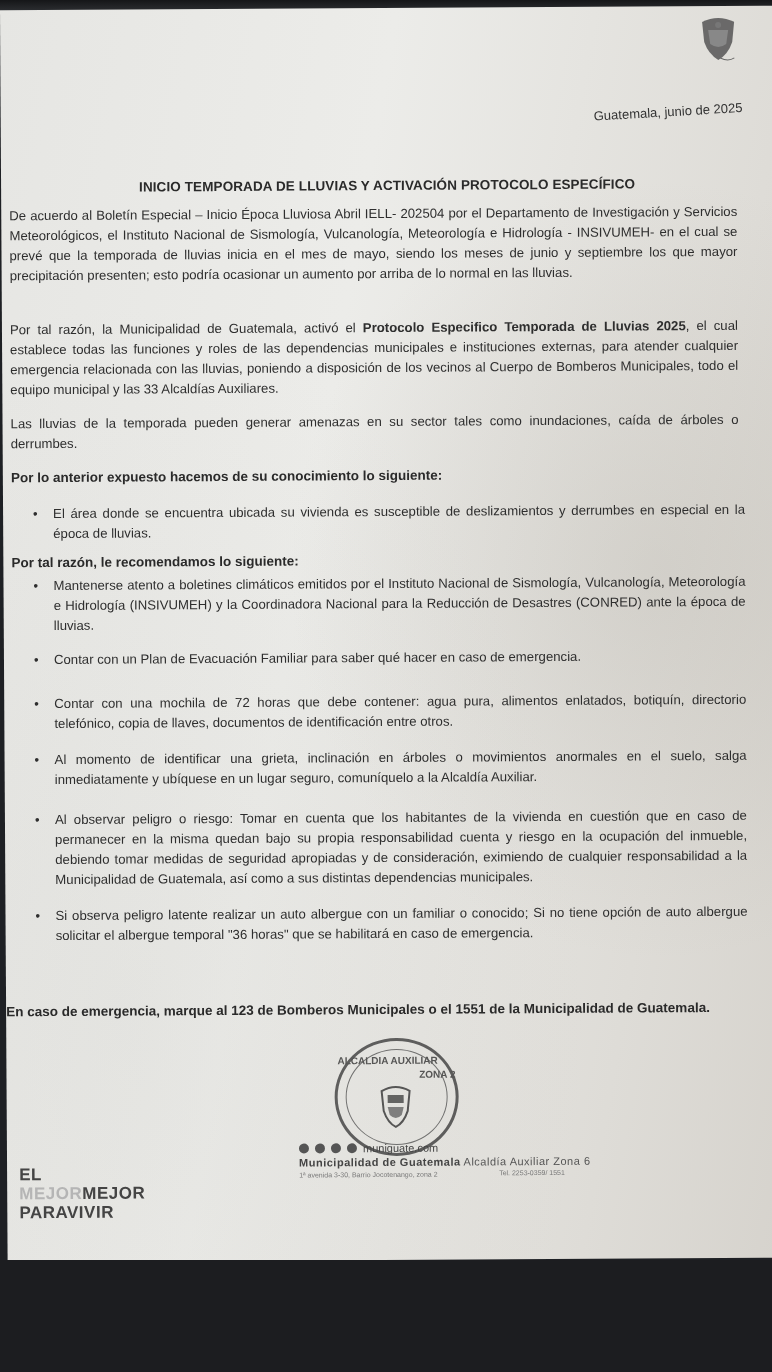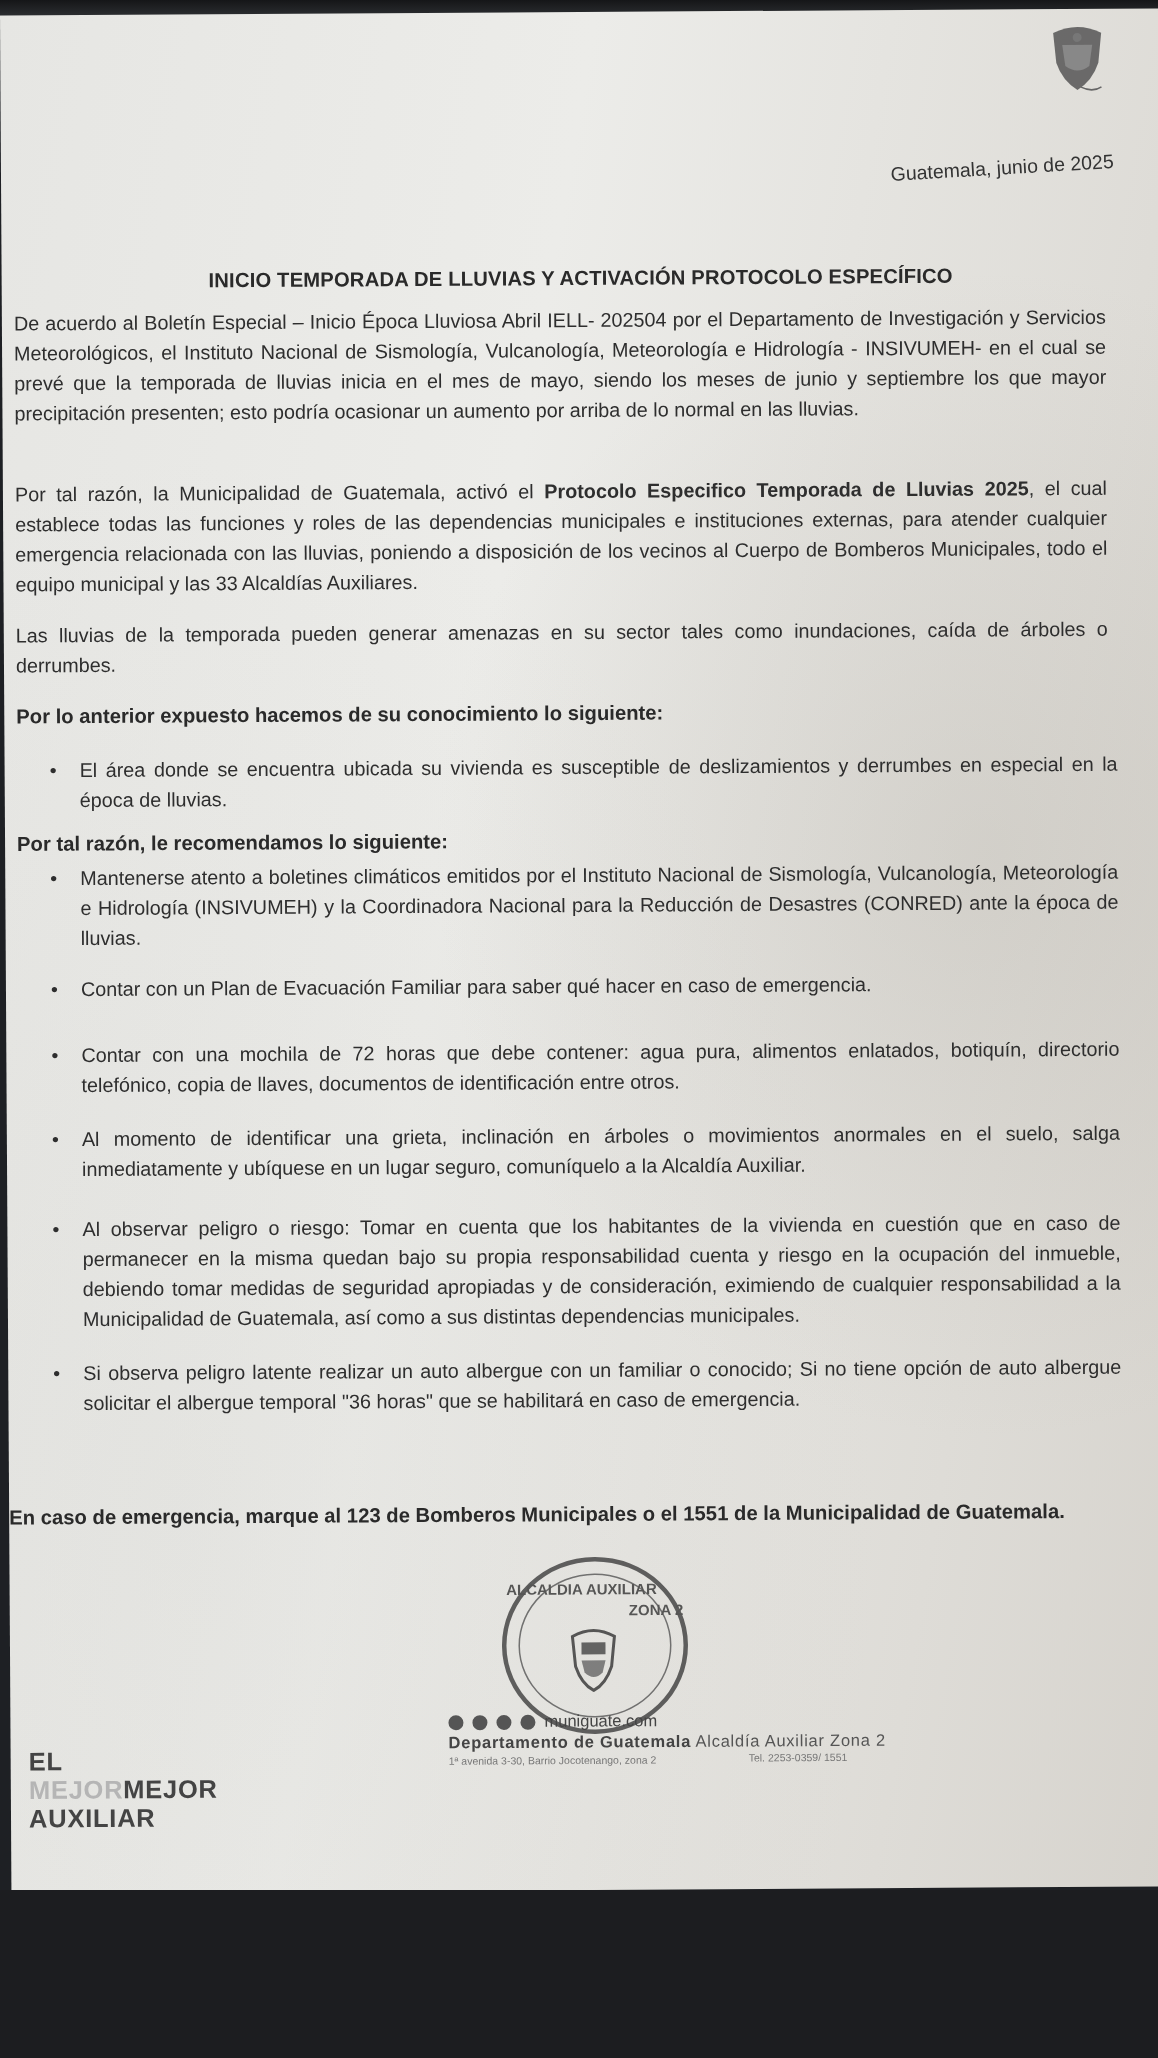"Departamento de Guatemala" b { text: Departamento -> Municipalidad }
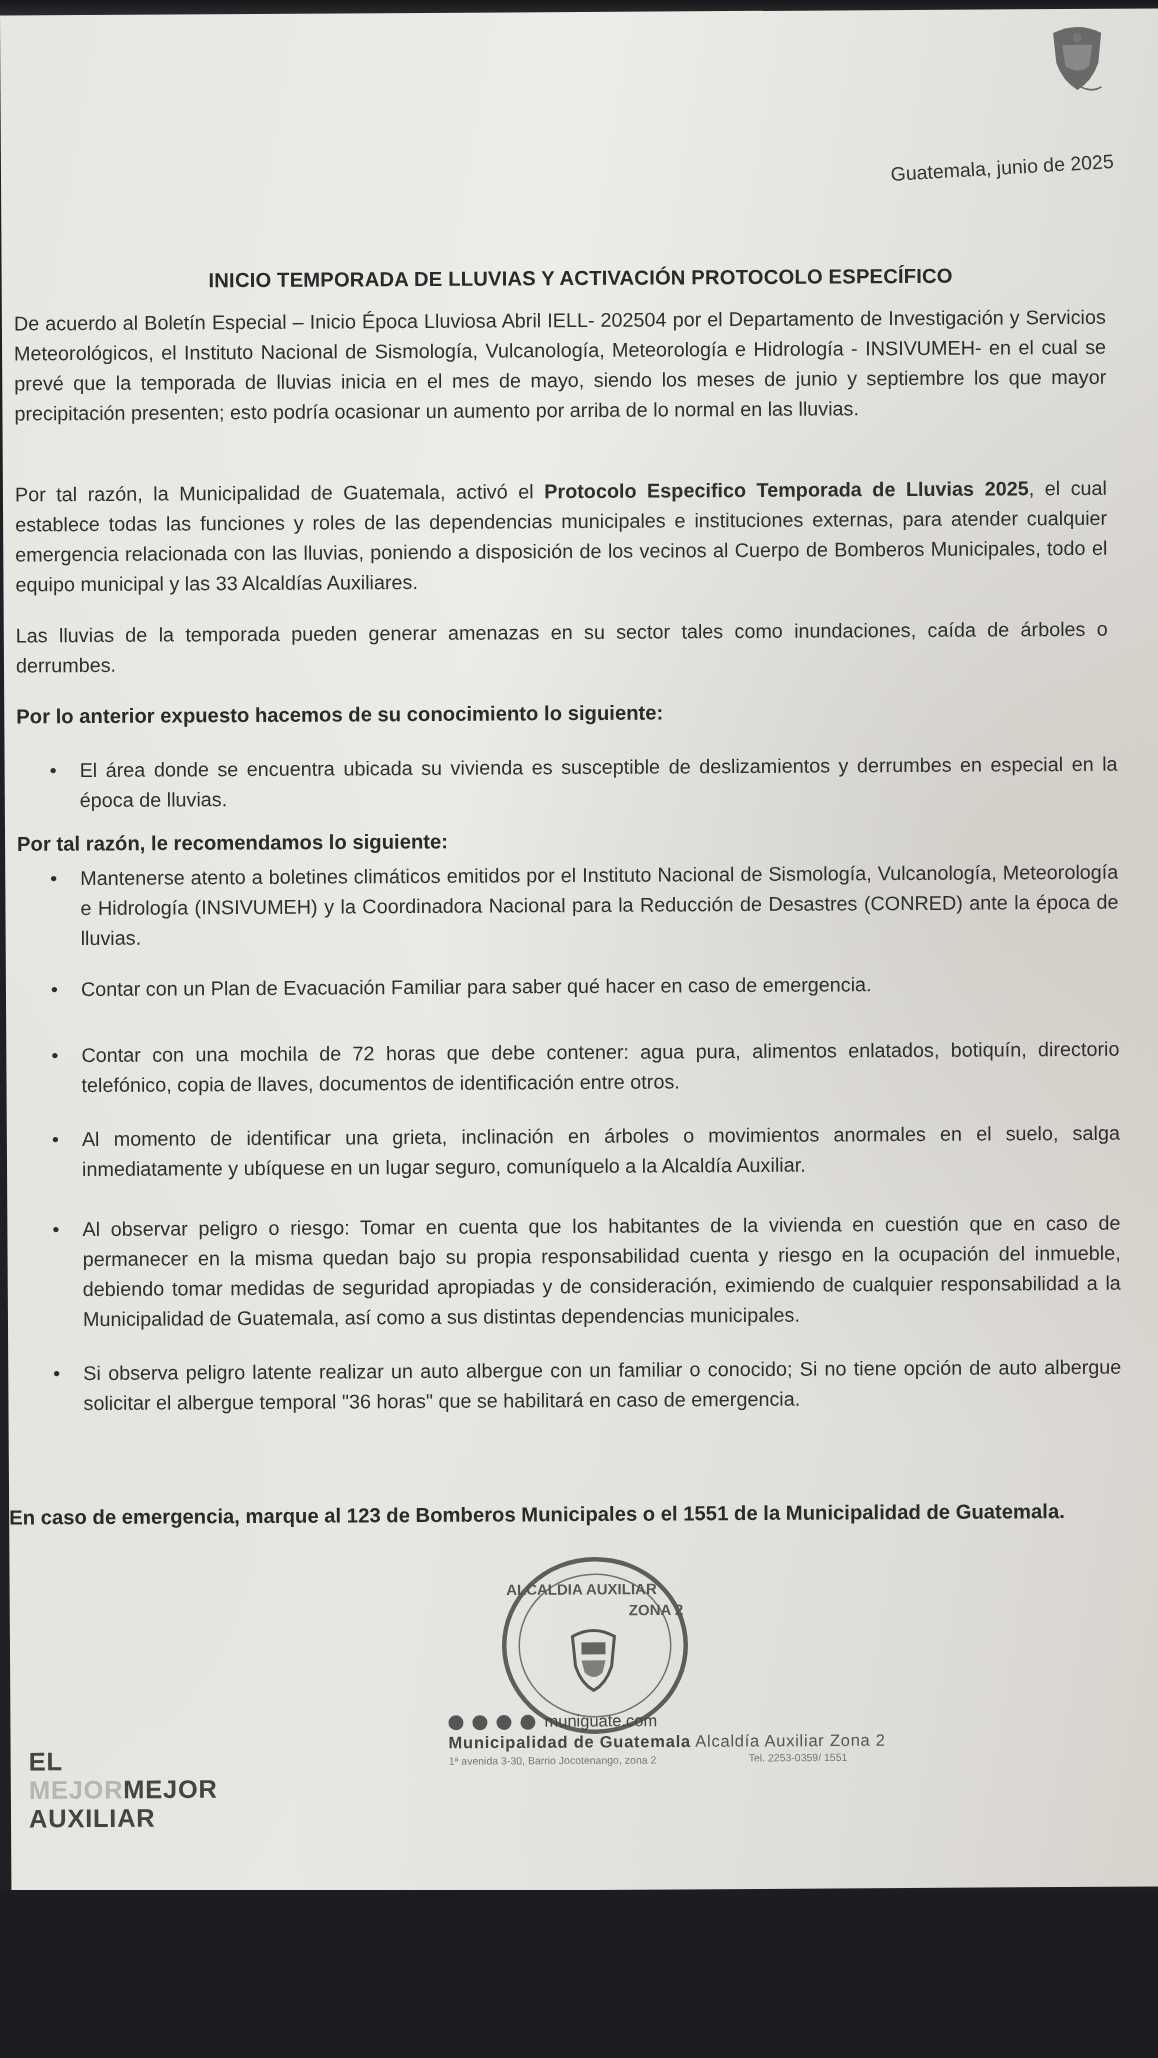"Alcaldía Auxiliar Zona 2" span { text: 2 -> 6 }
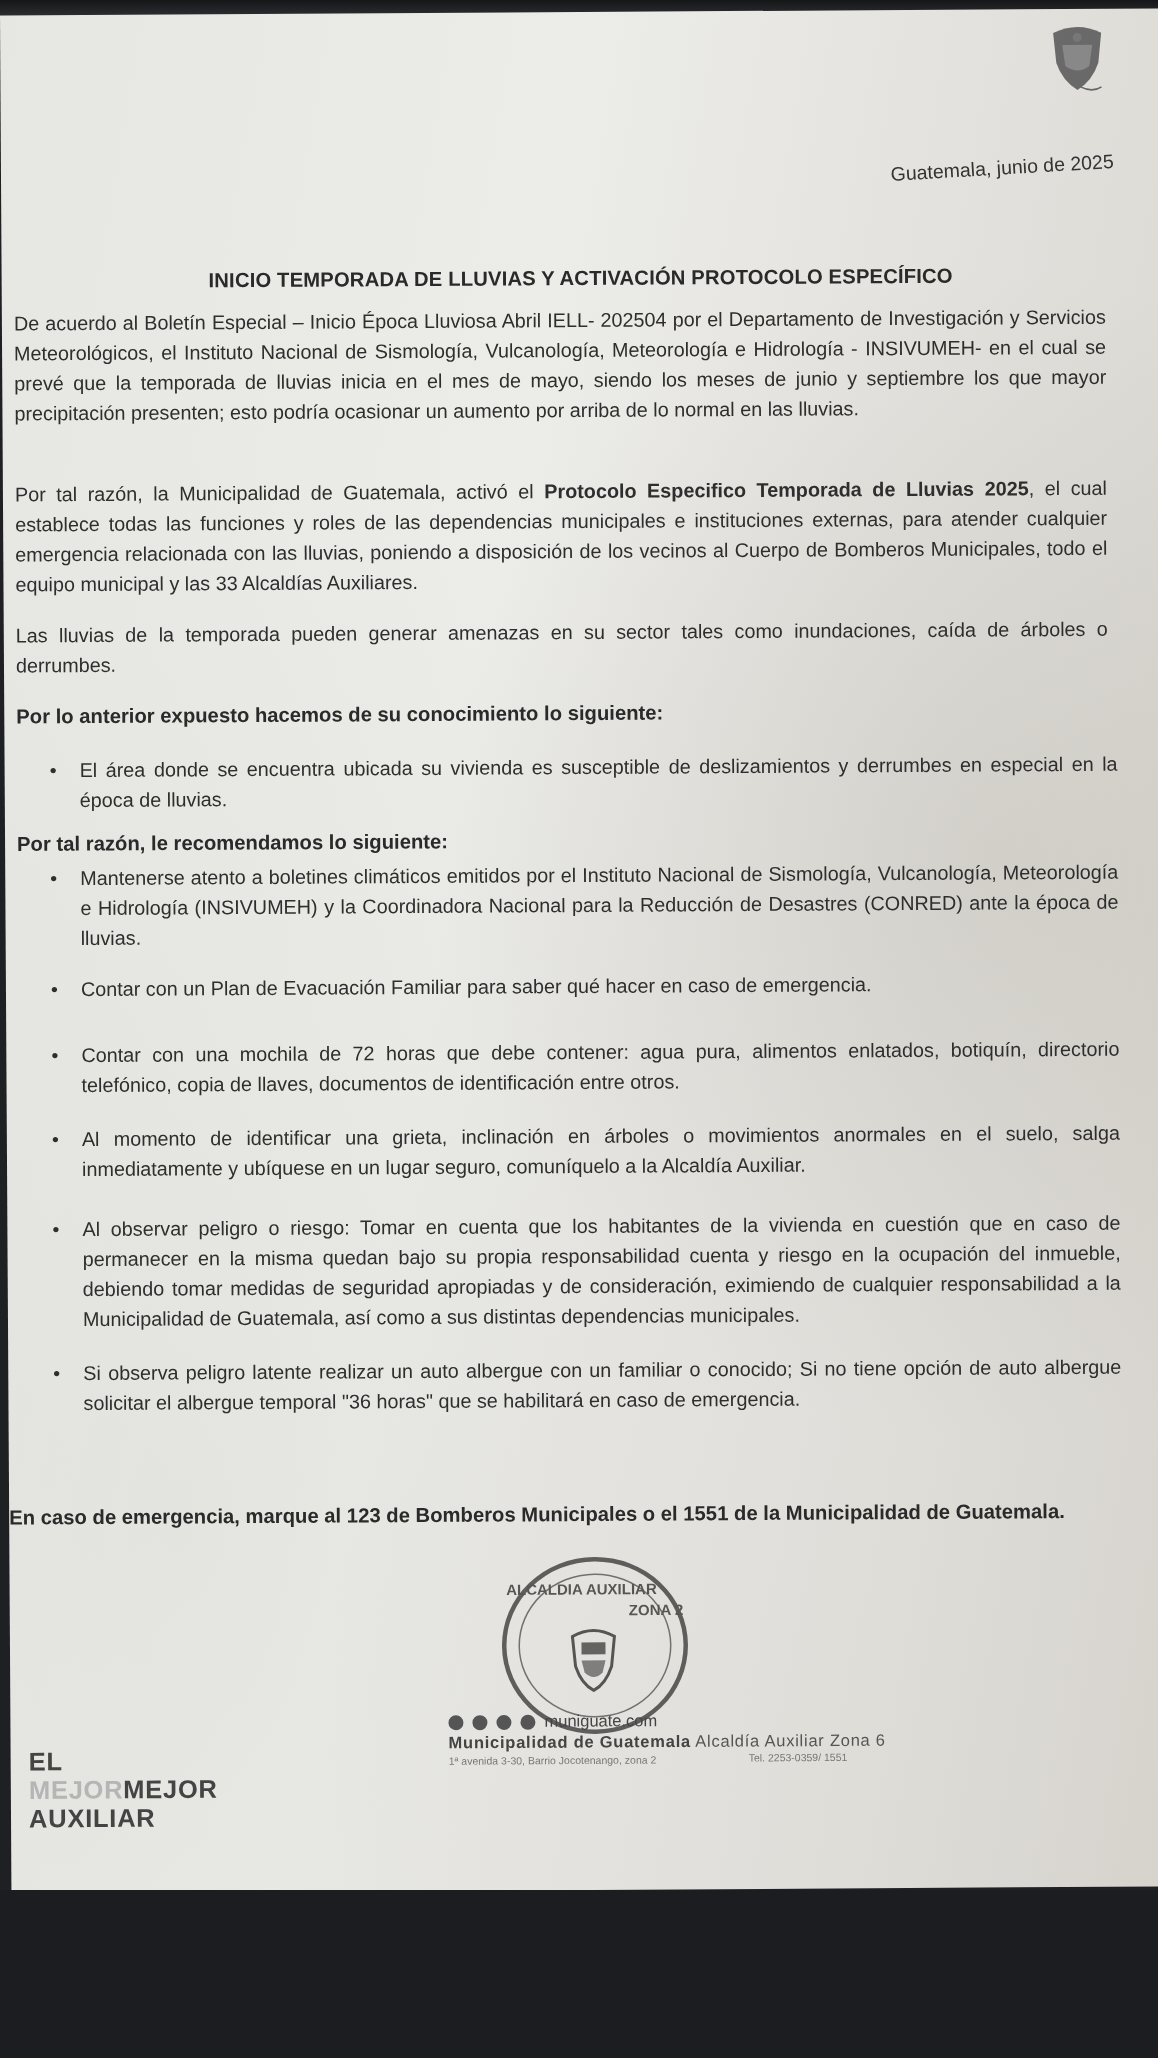"AUXILIAR" div { text: AUXILIAR -> PARAVIVIR }
